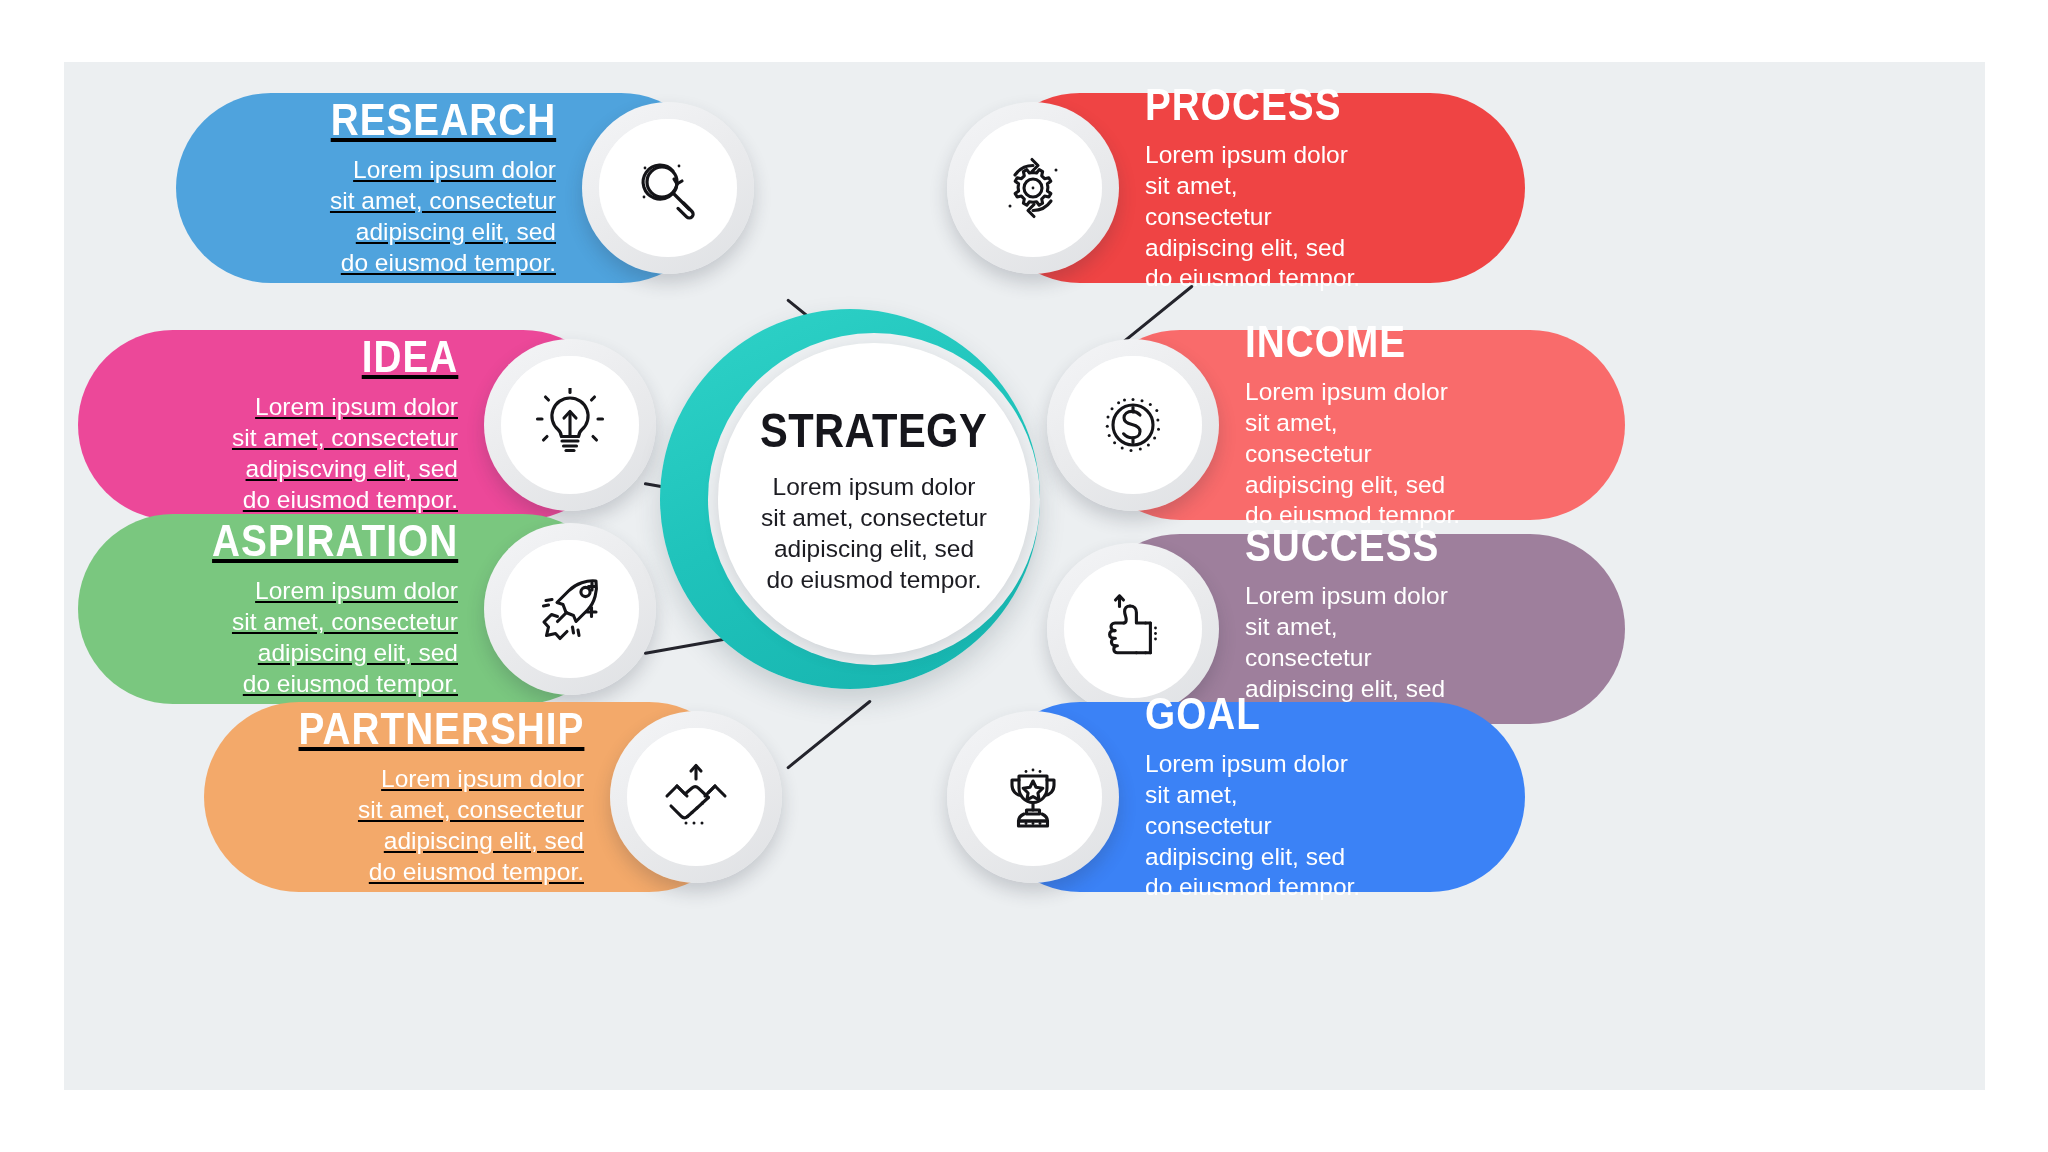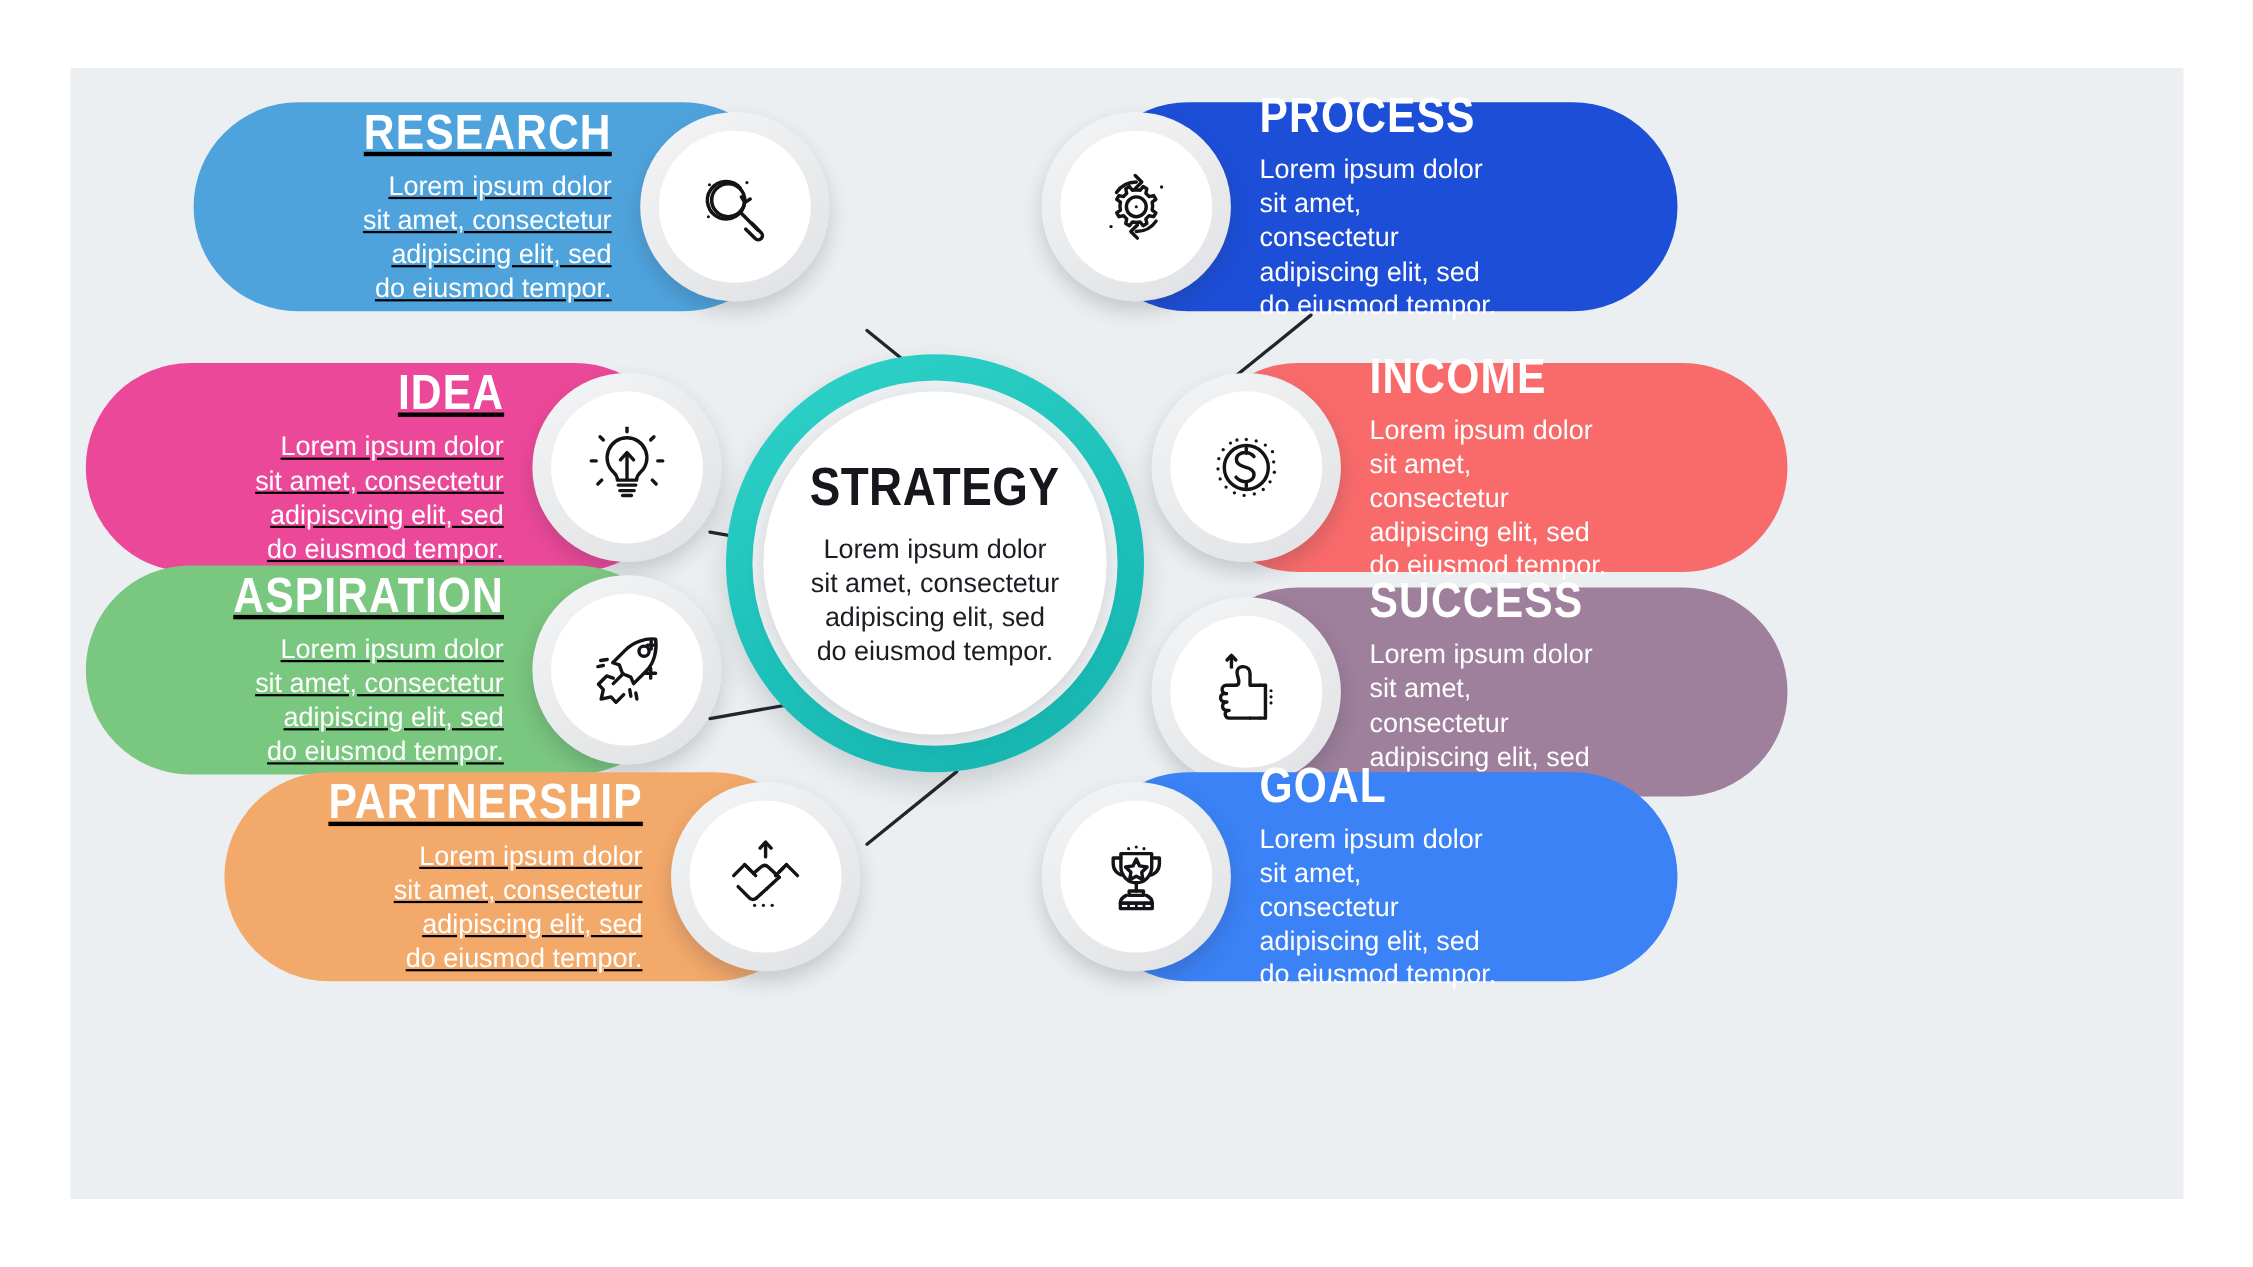"PROCESS" div.pill { background: #1d4ed8 -> #ef4444 }
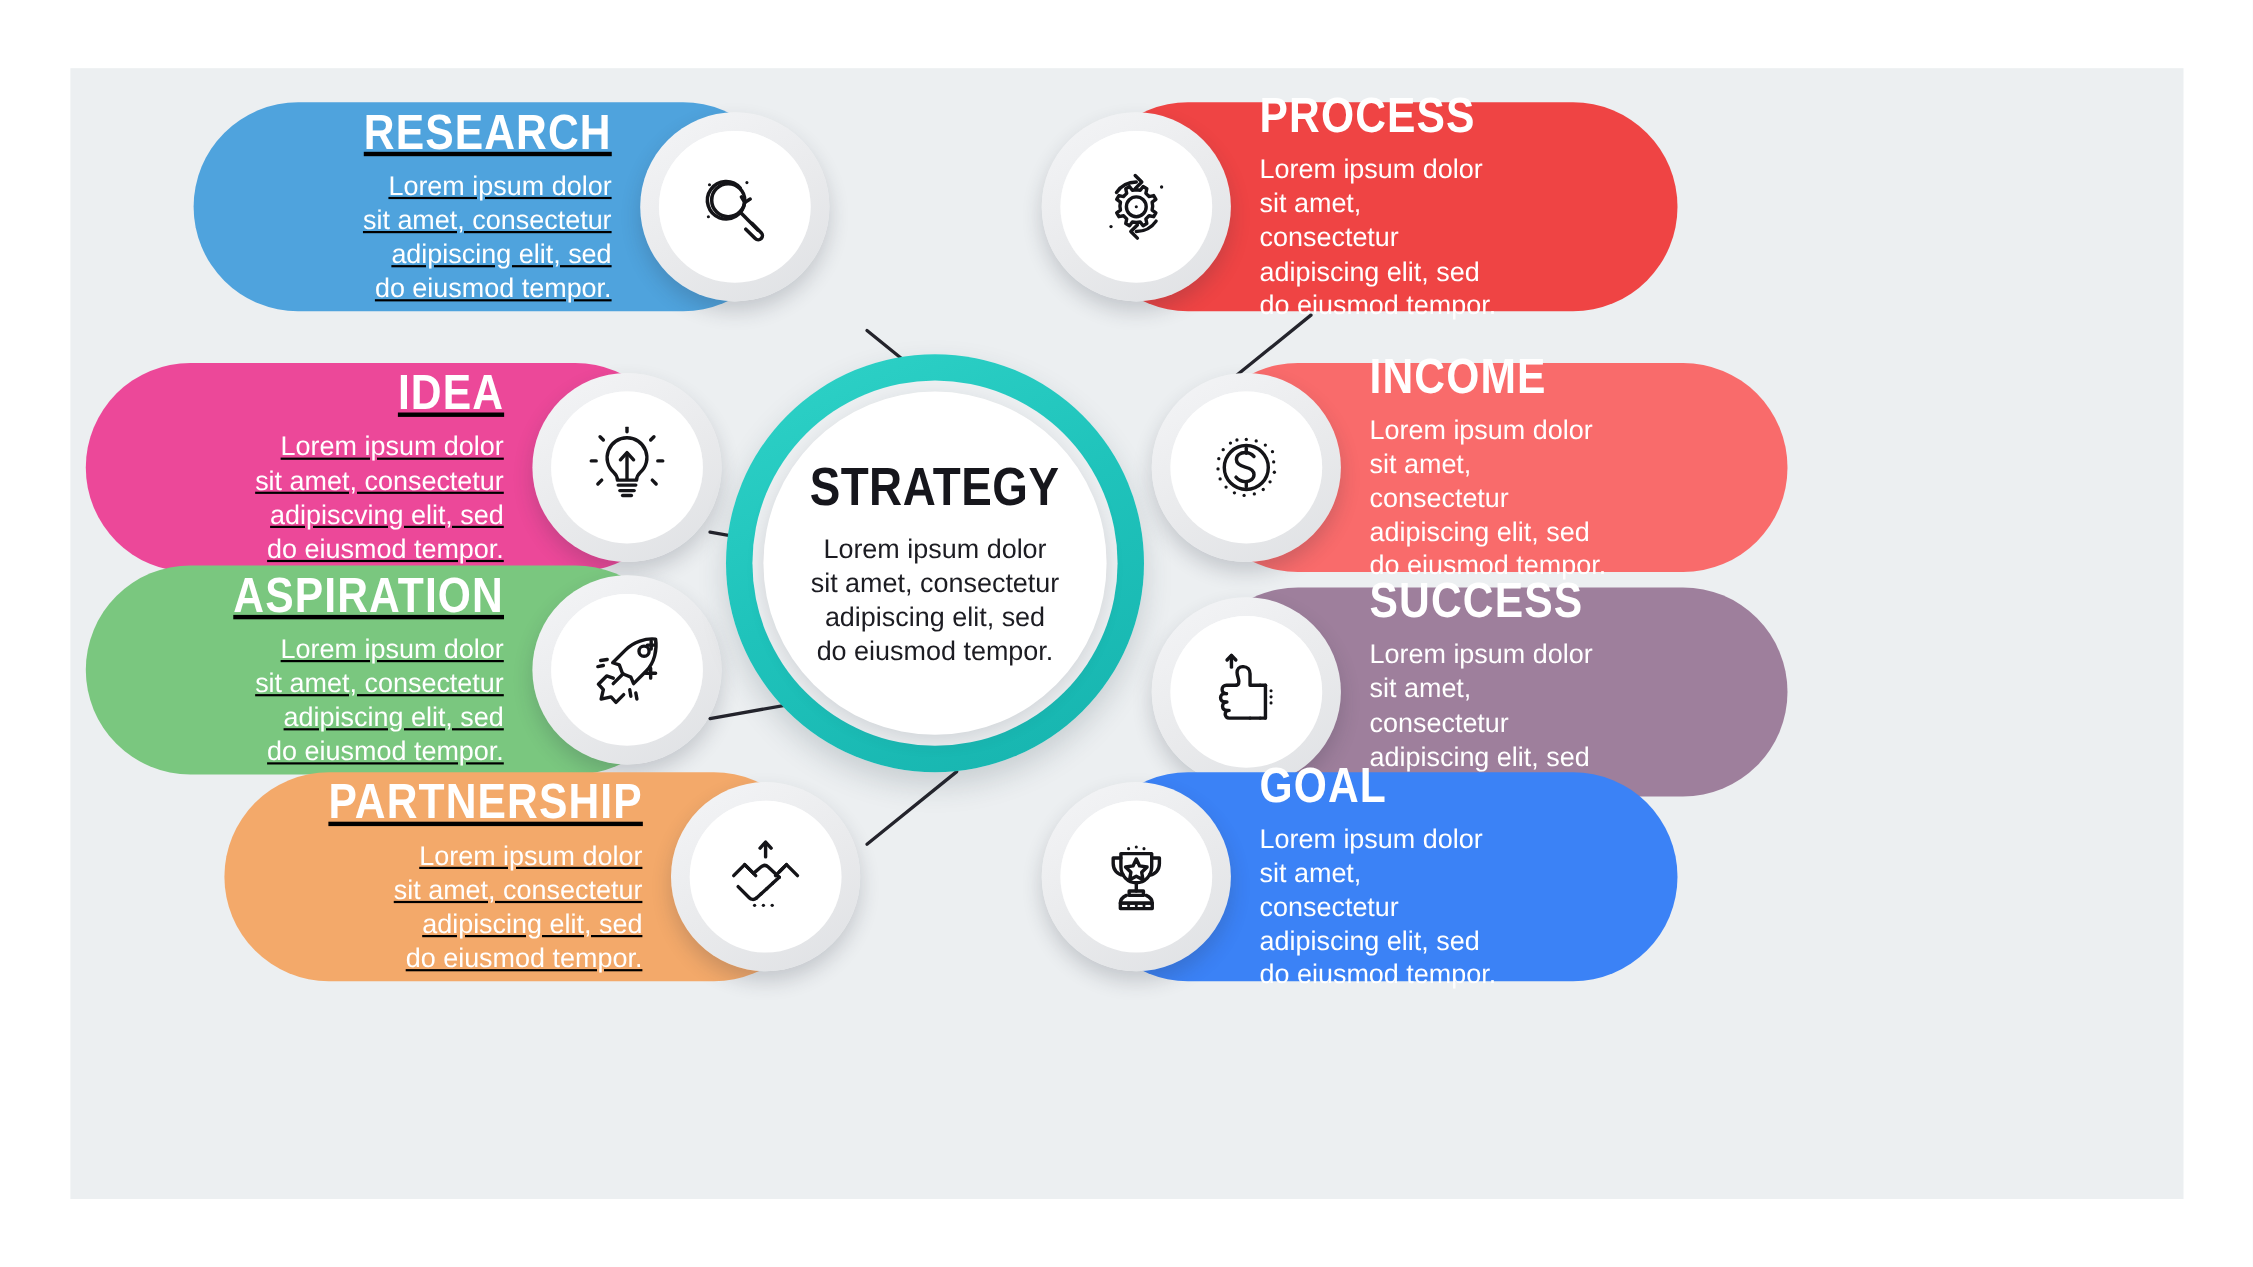"STRATEGY" #center-ring { justify-content: center -> flex-end; top: 260px -> 247px }
